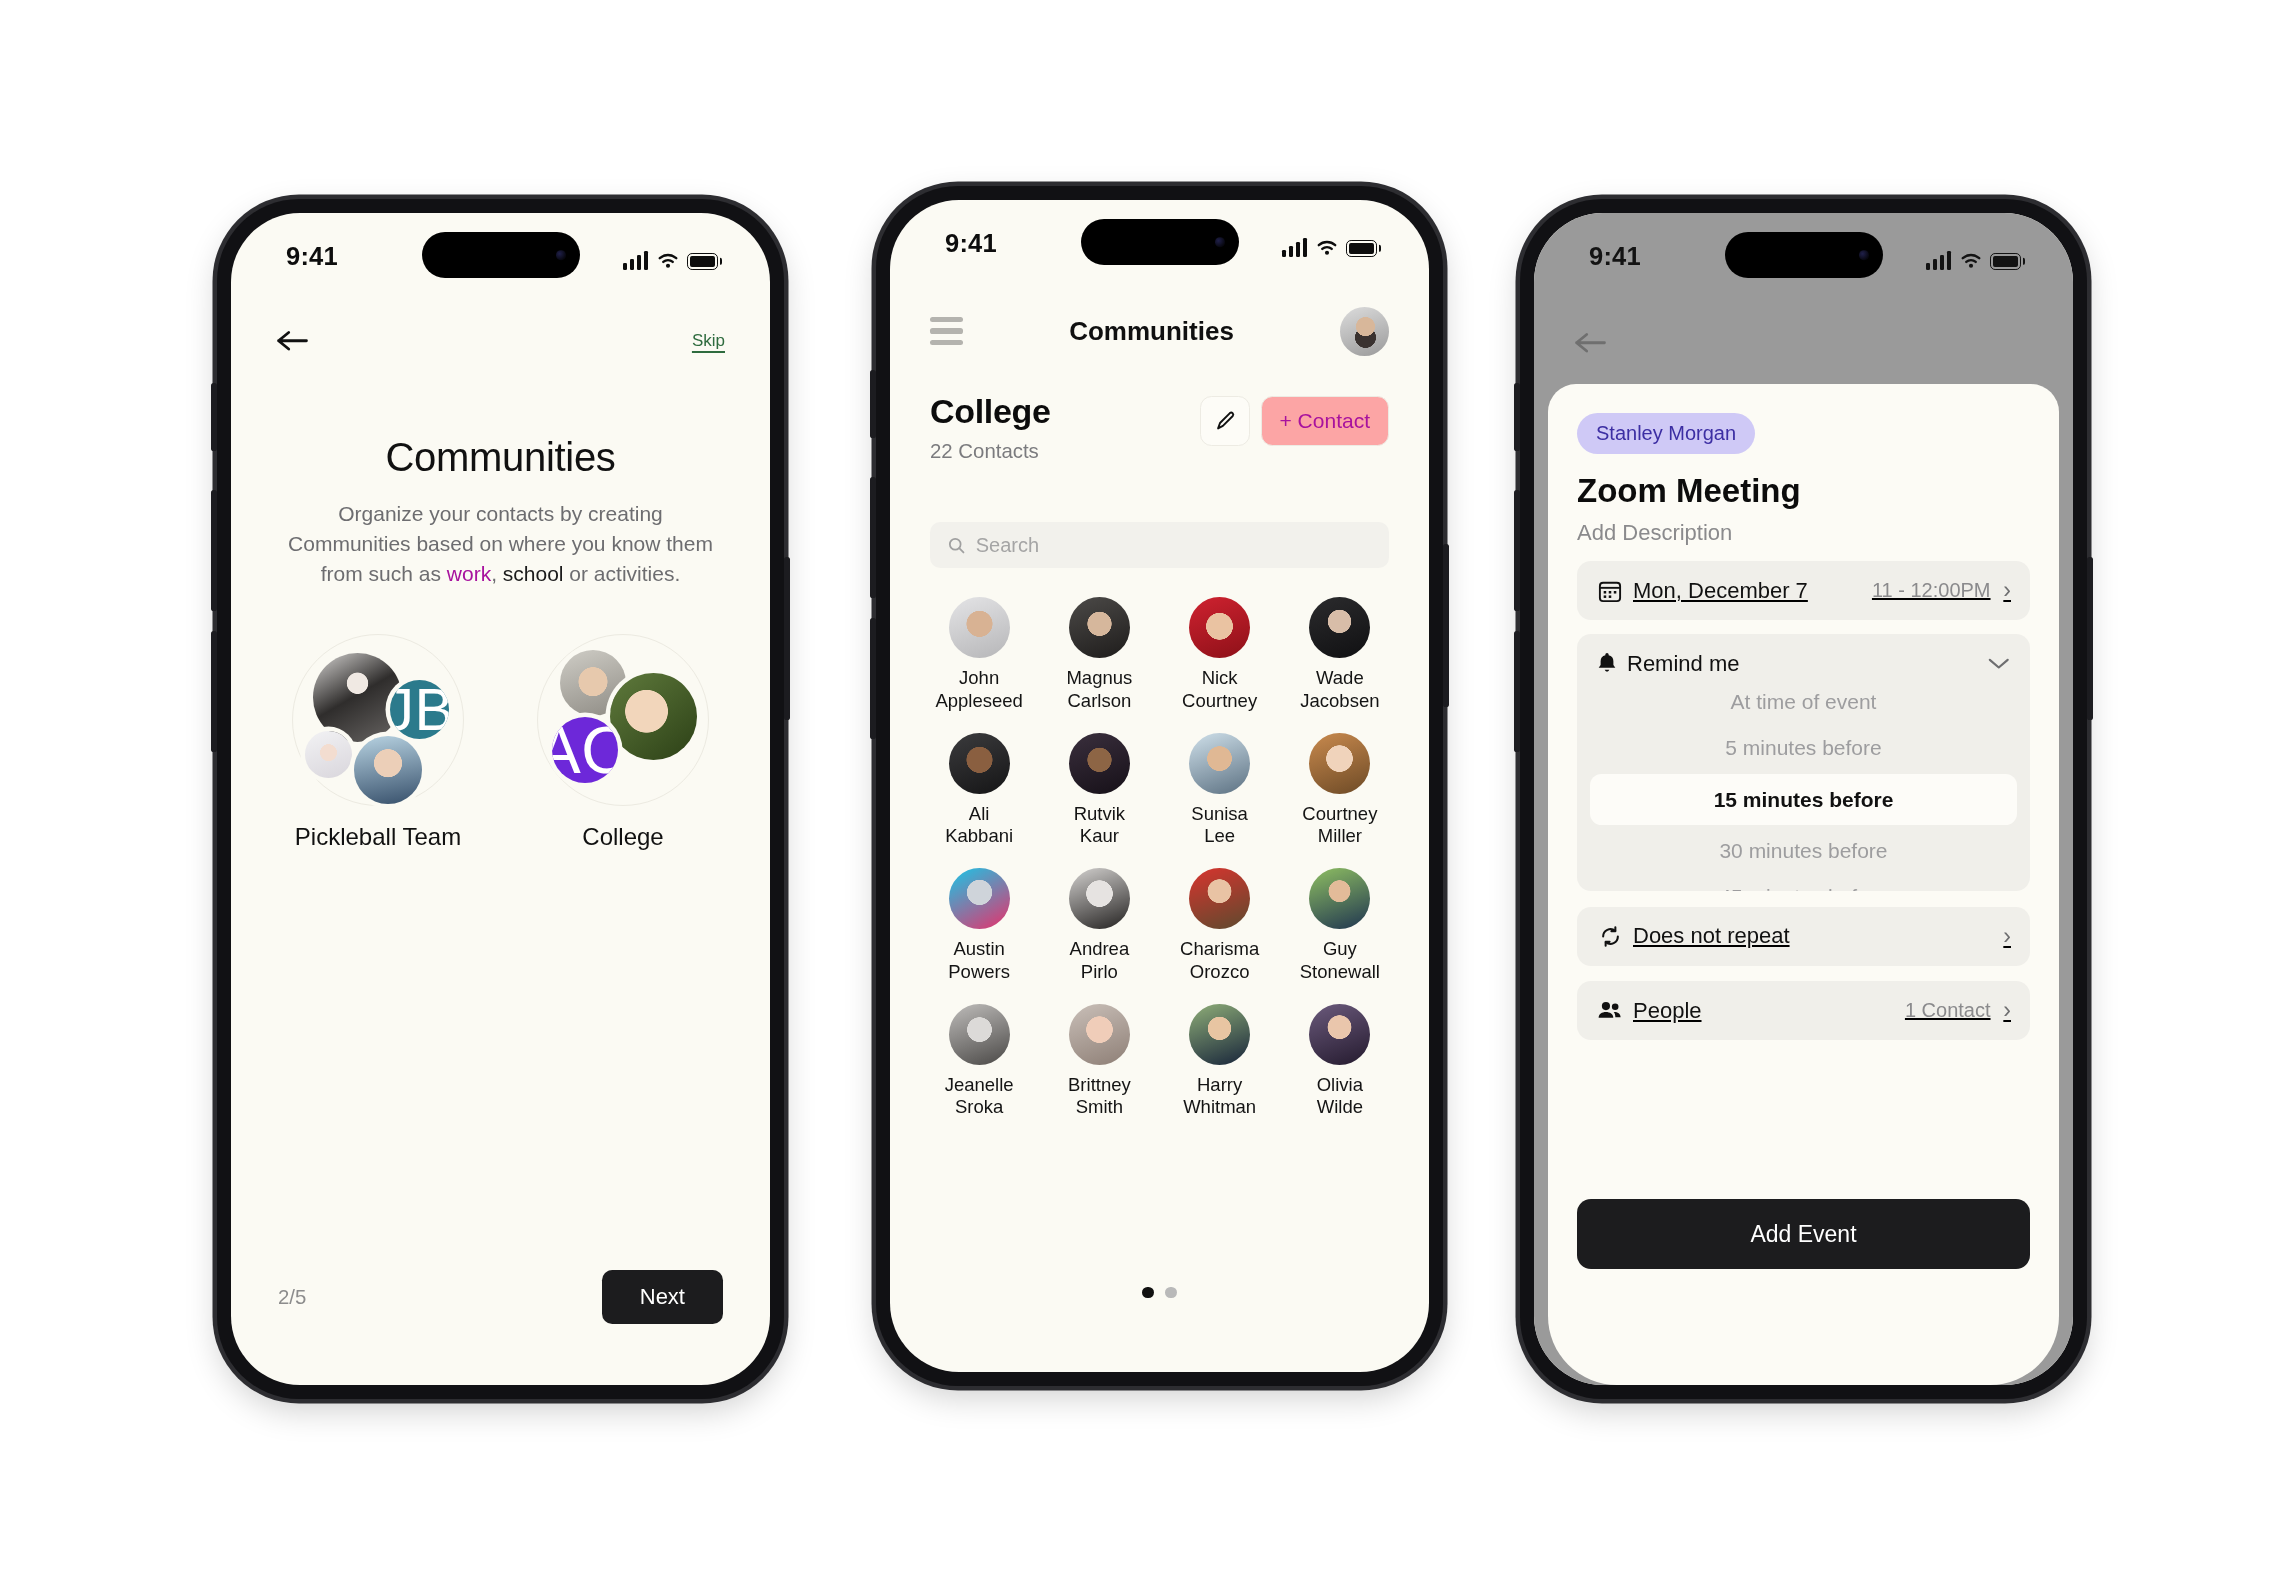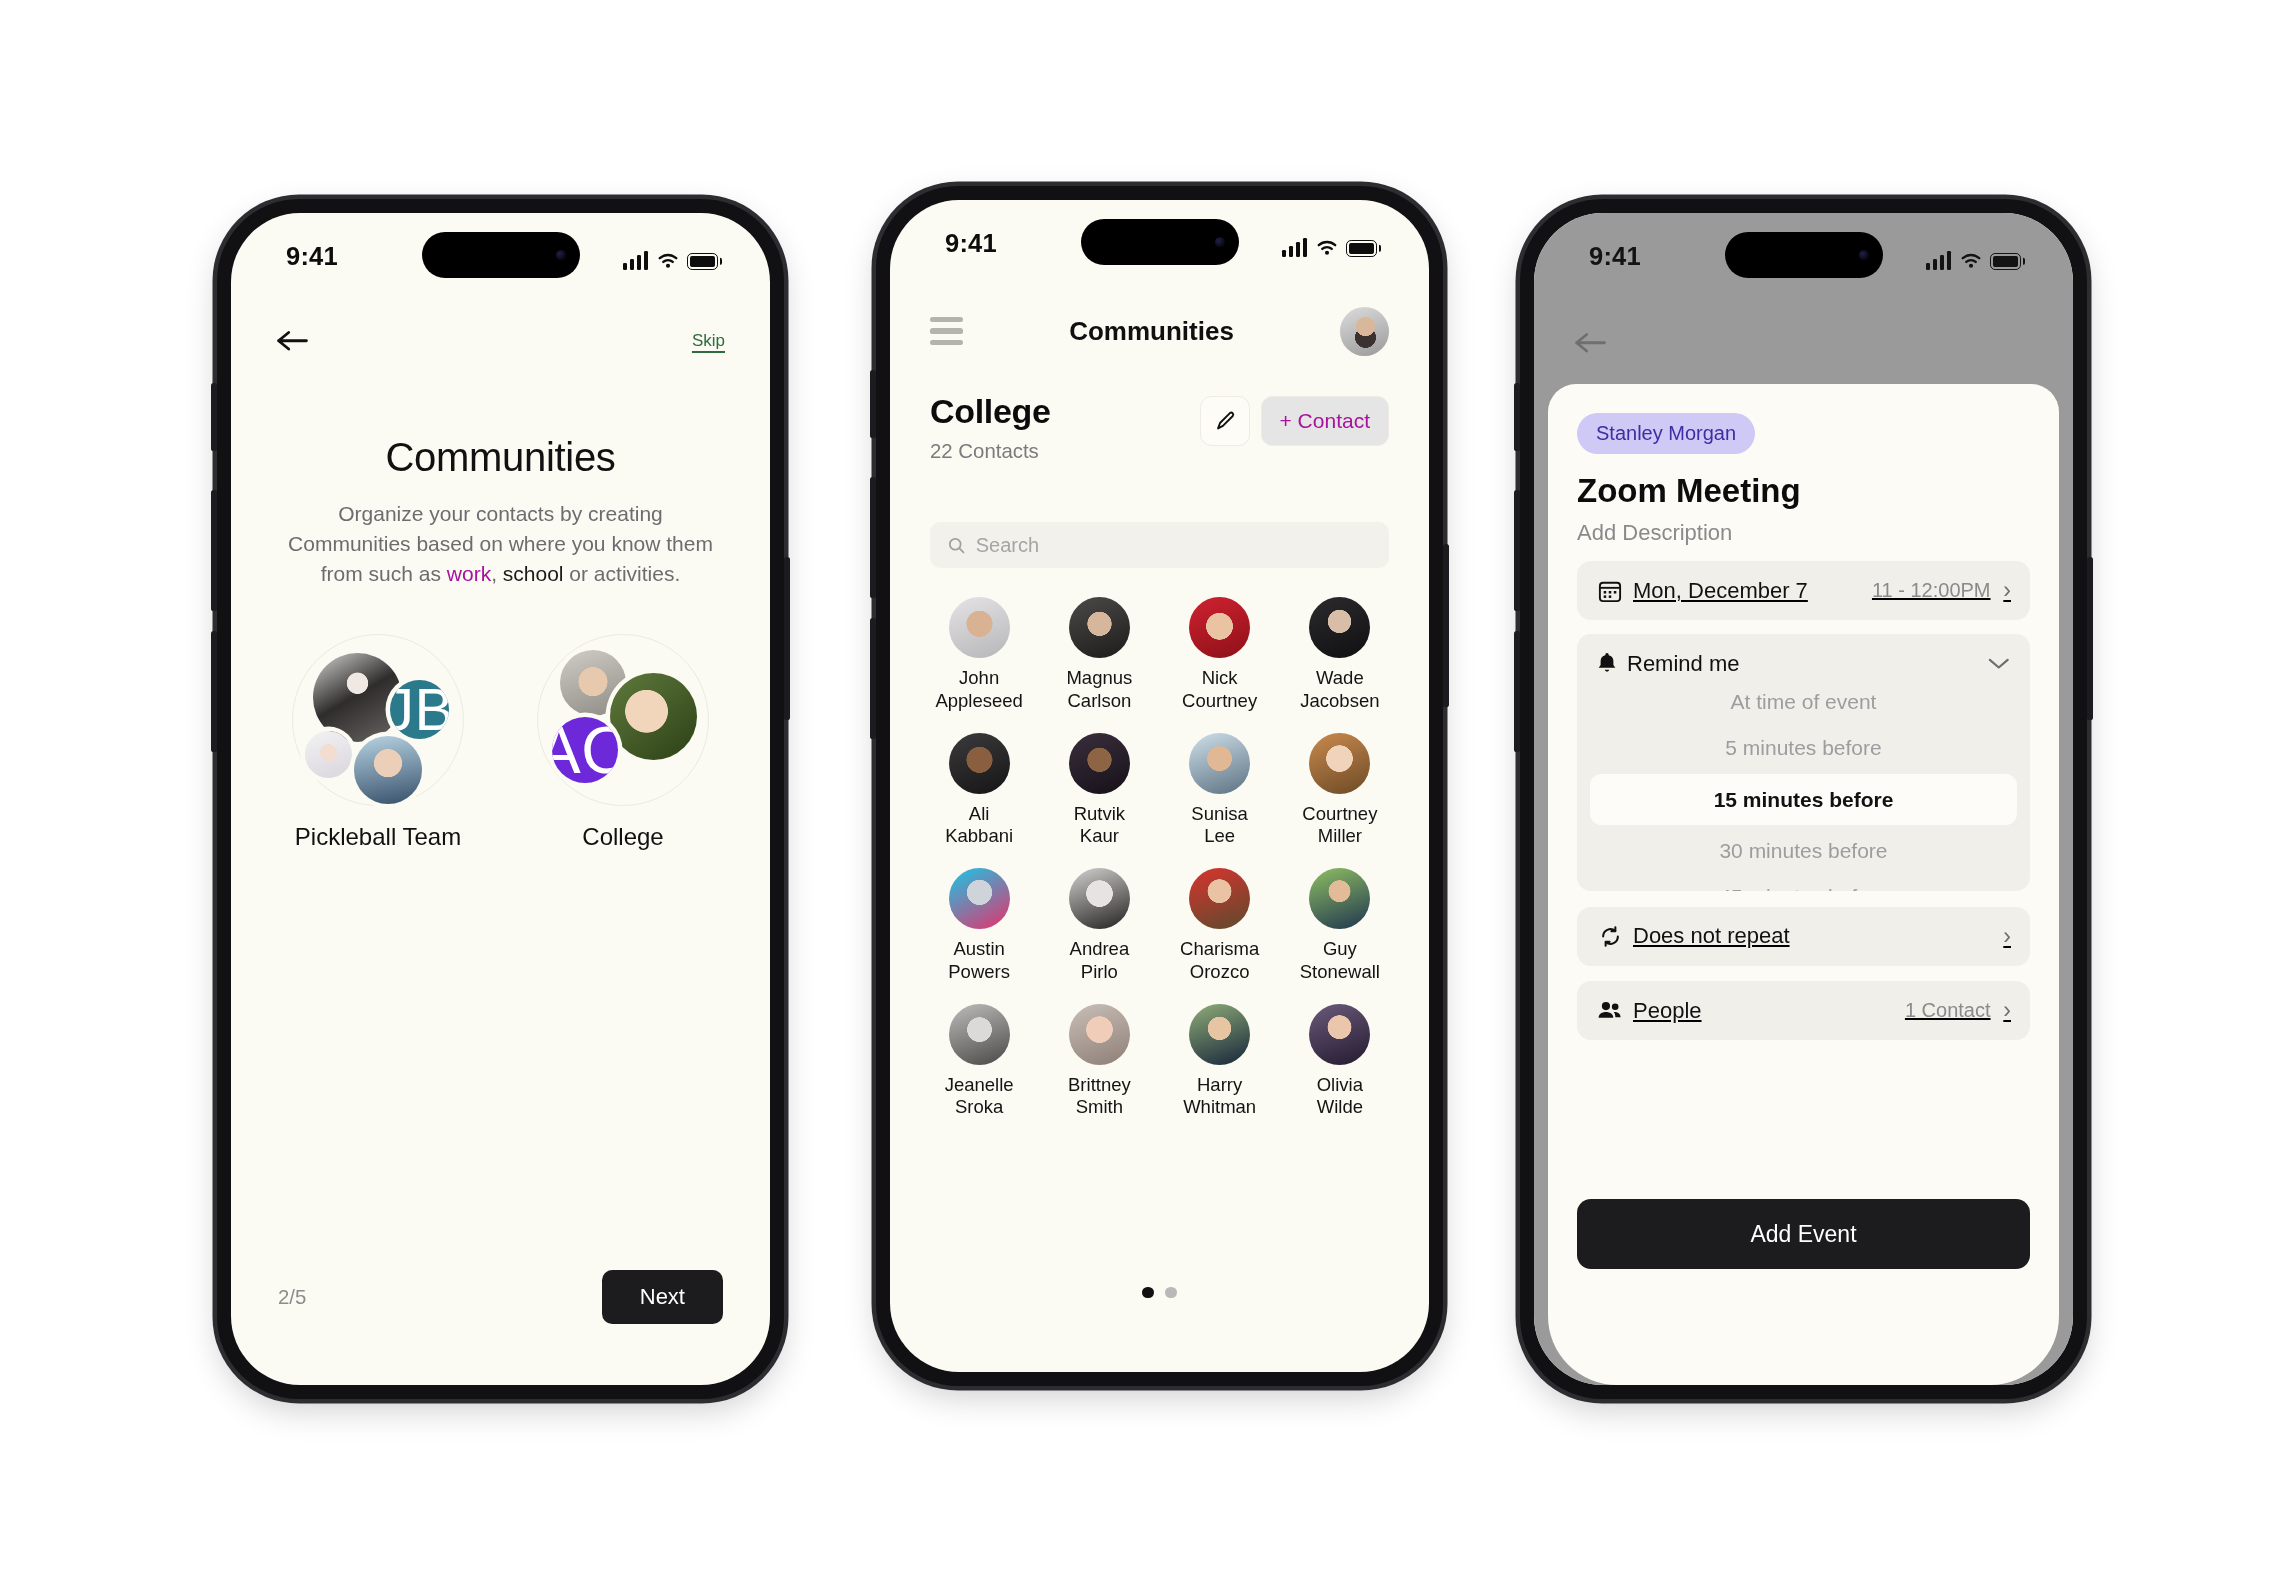"+ Contact" .add-contact-btn { background: #e5e5e5 -> #fca5a5 }
